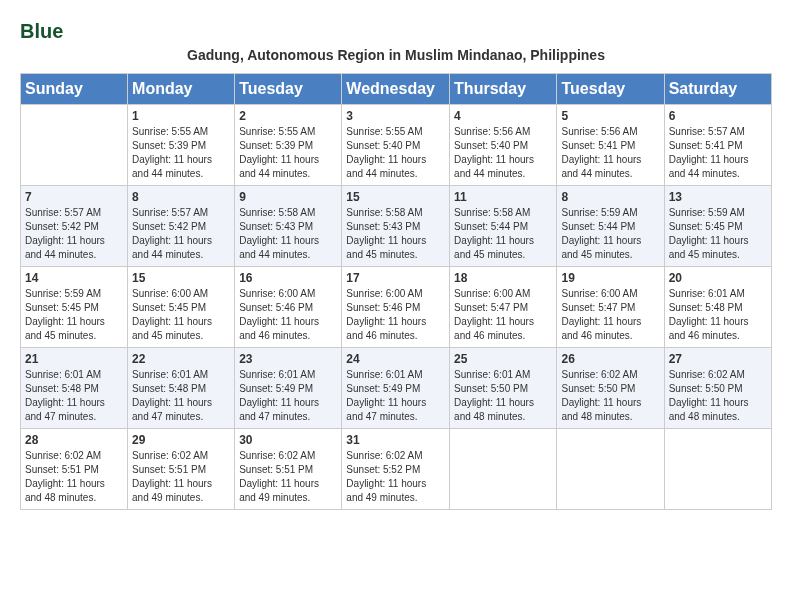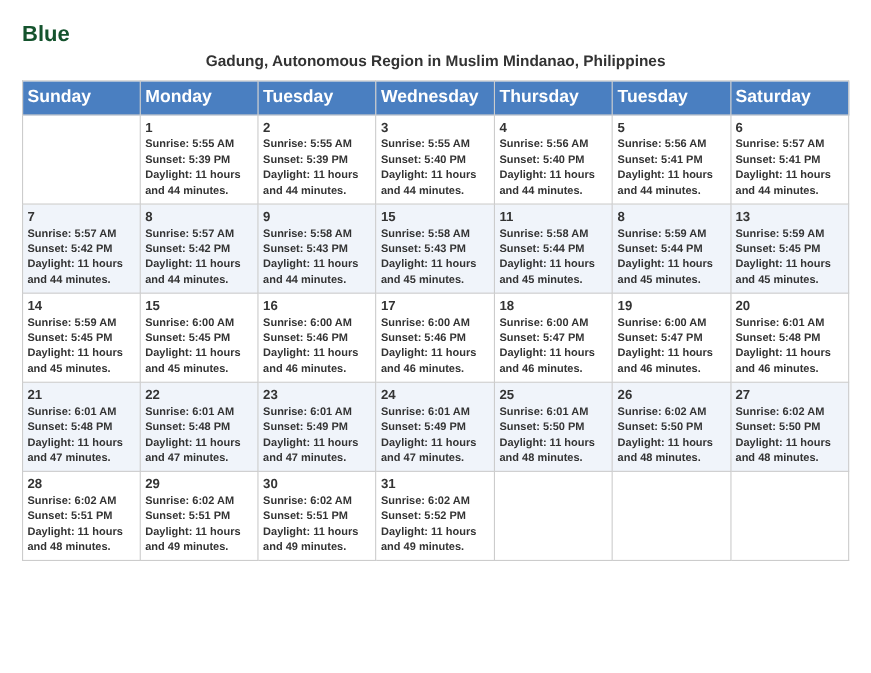"Sunrise: 5:55 AM" .day-info { font-weight: bold -> none }
